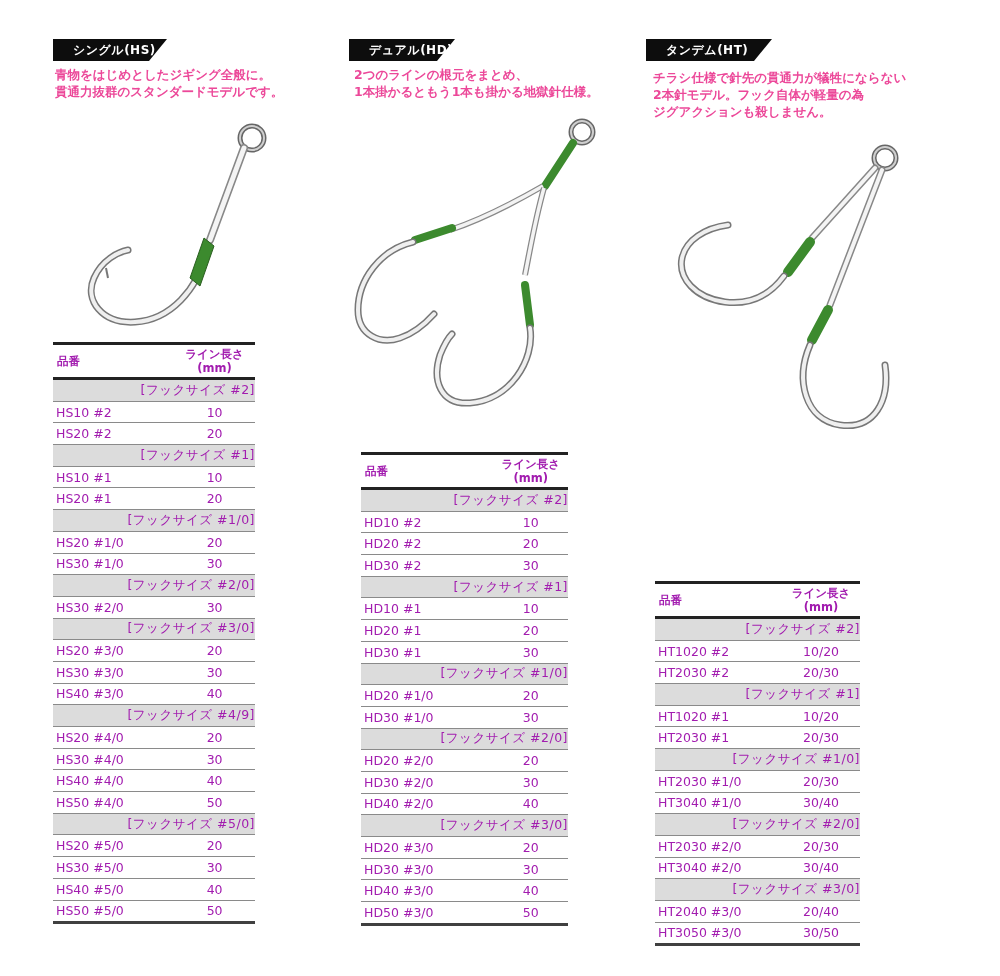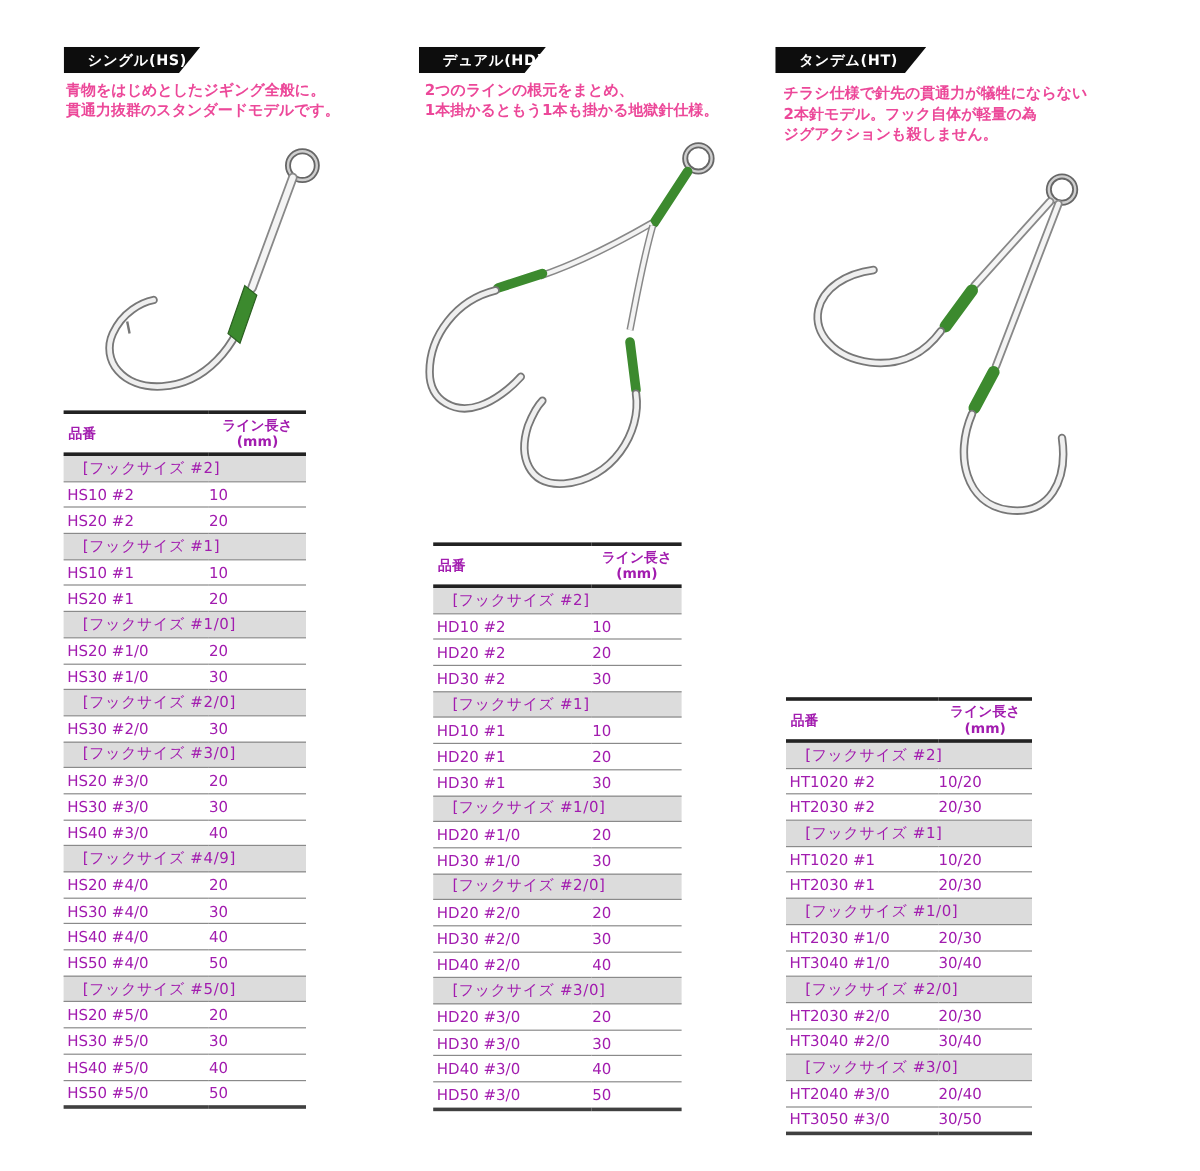"[フックサイズ #2]" table.spec tr.section td.sec { padding-left: 16px -> 3px; text-align: none -> right }
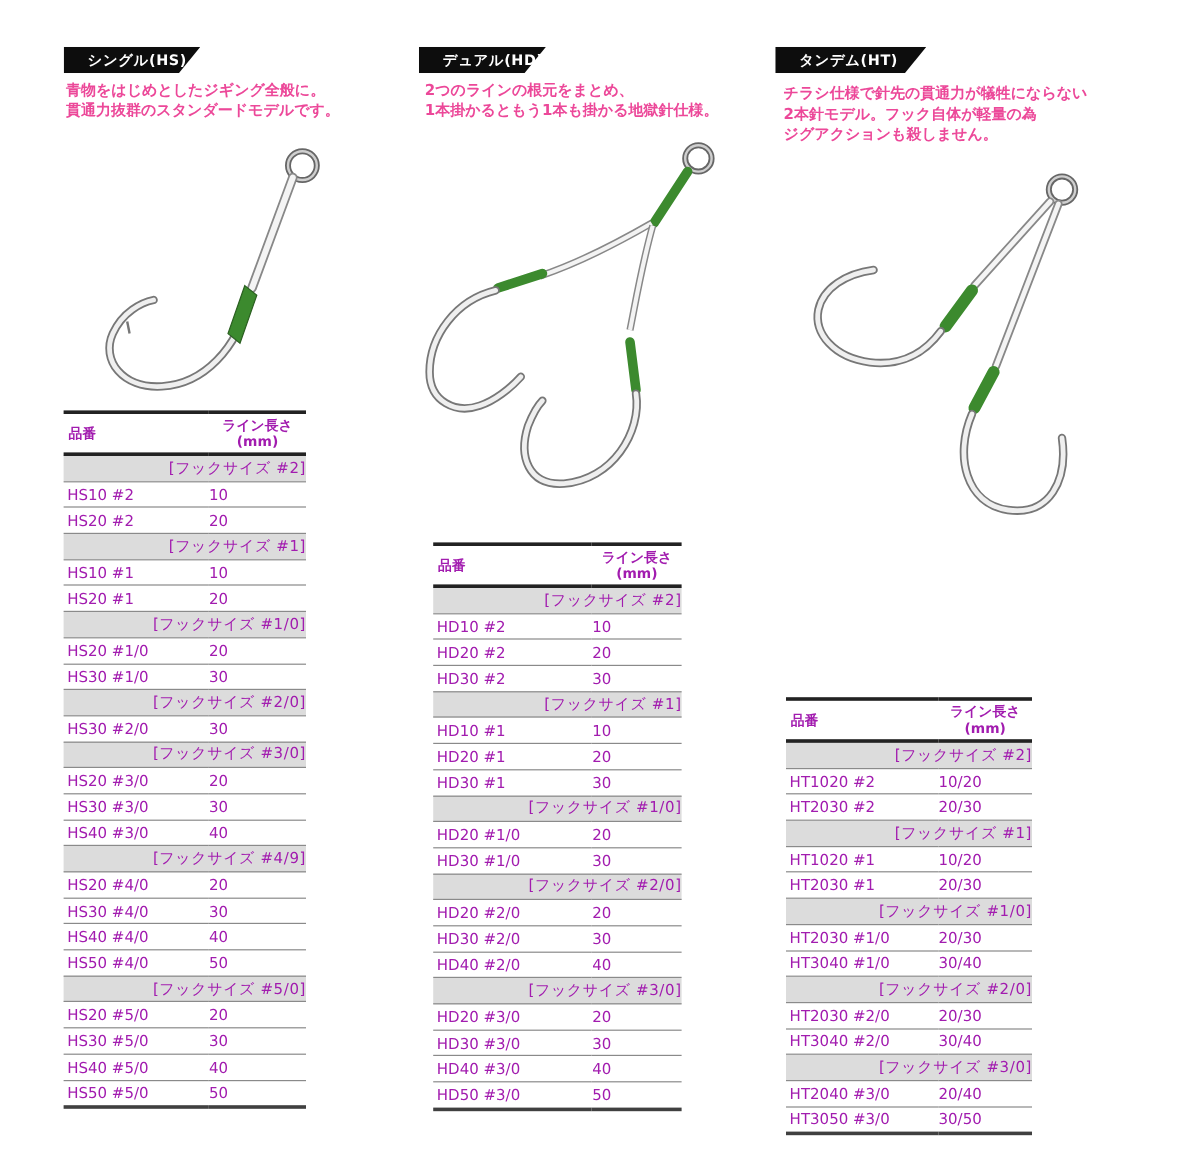"10" table.spec td.c2 { text-align: left -> center }
